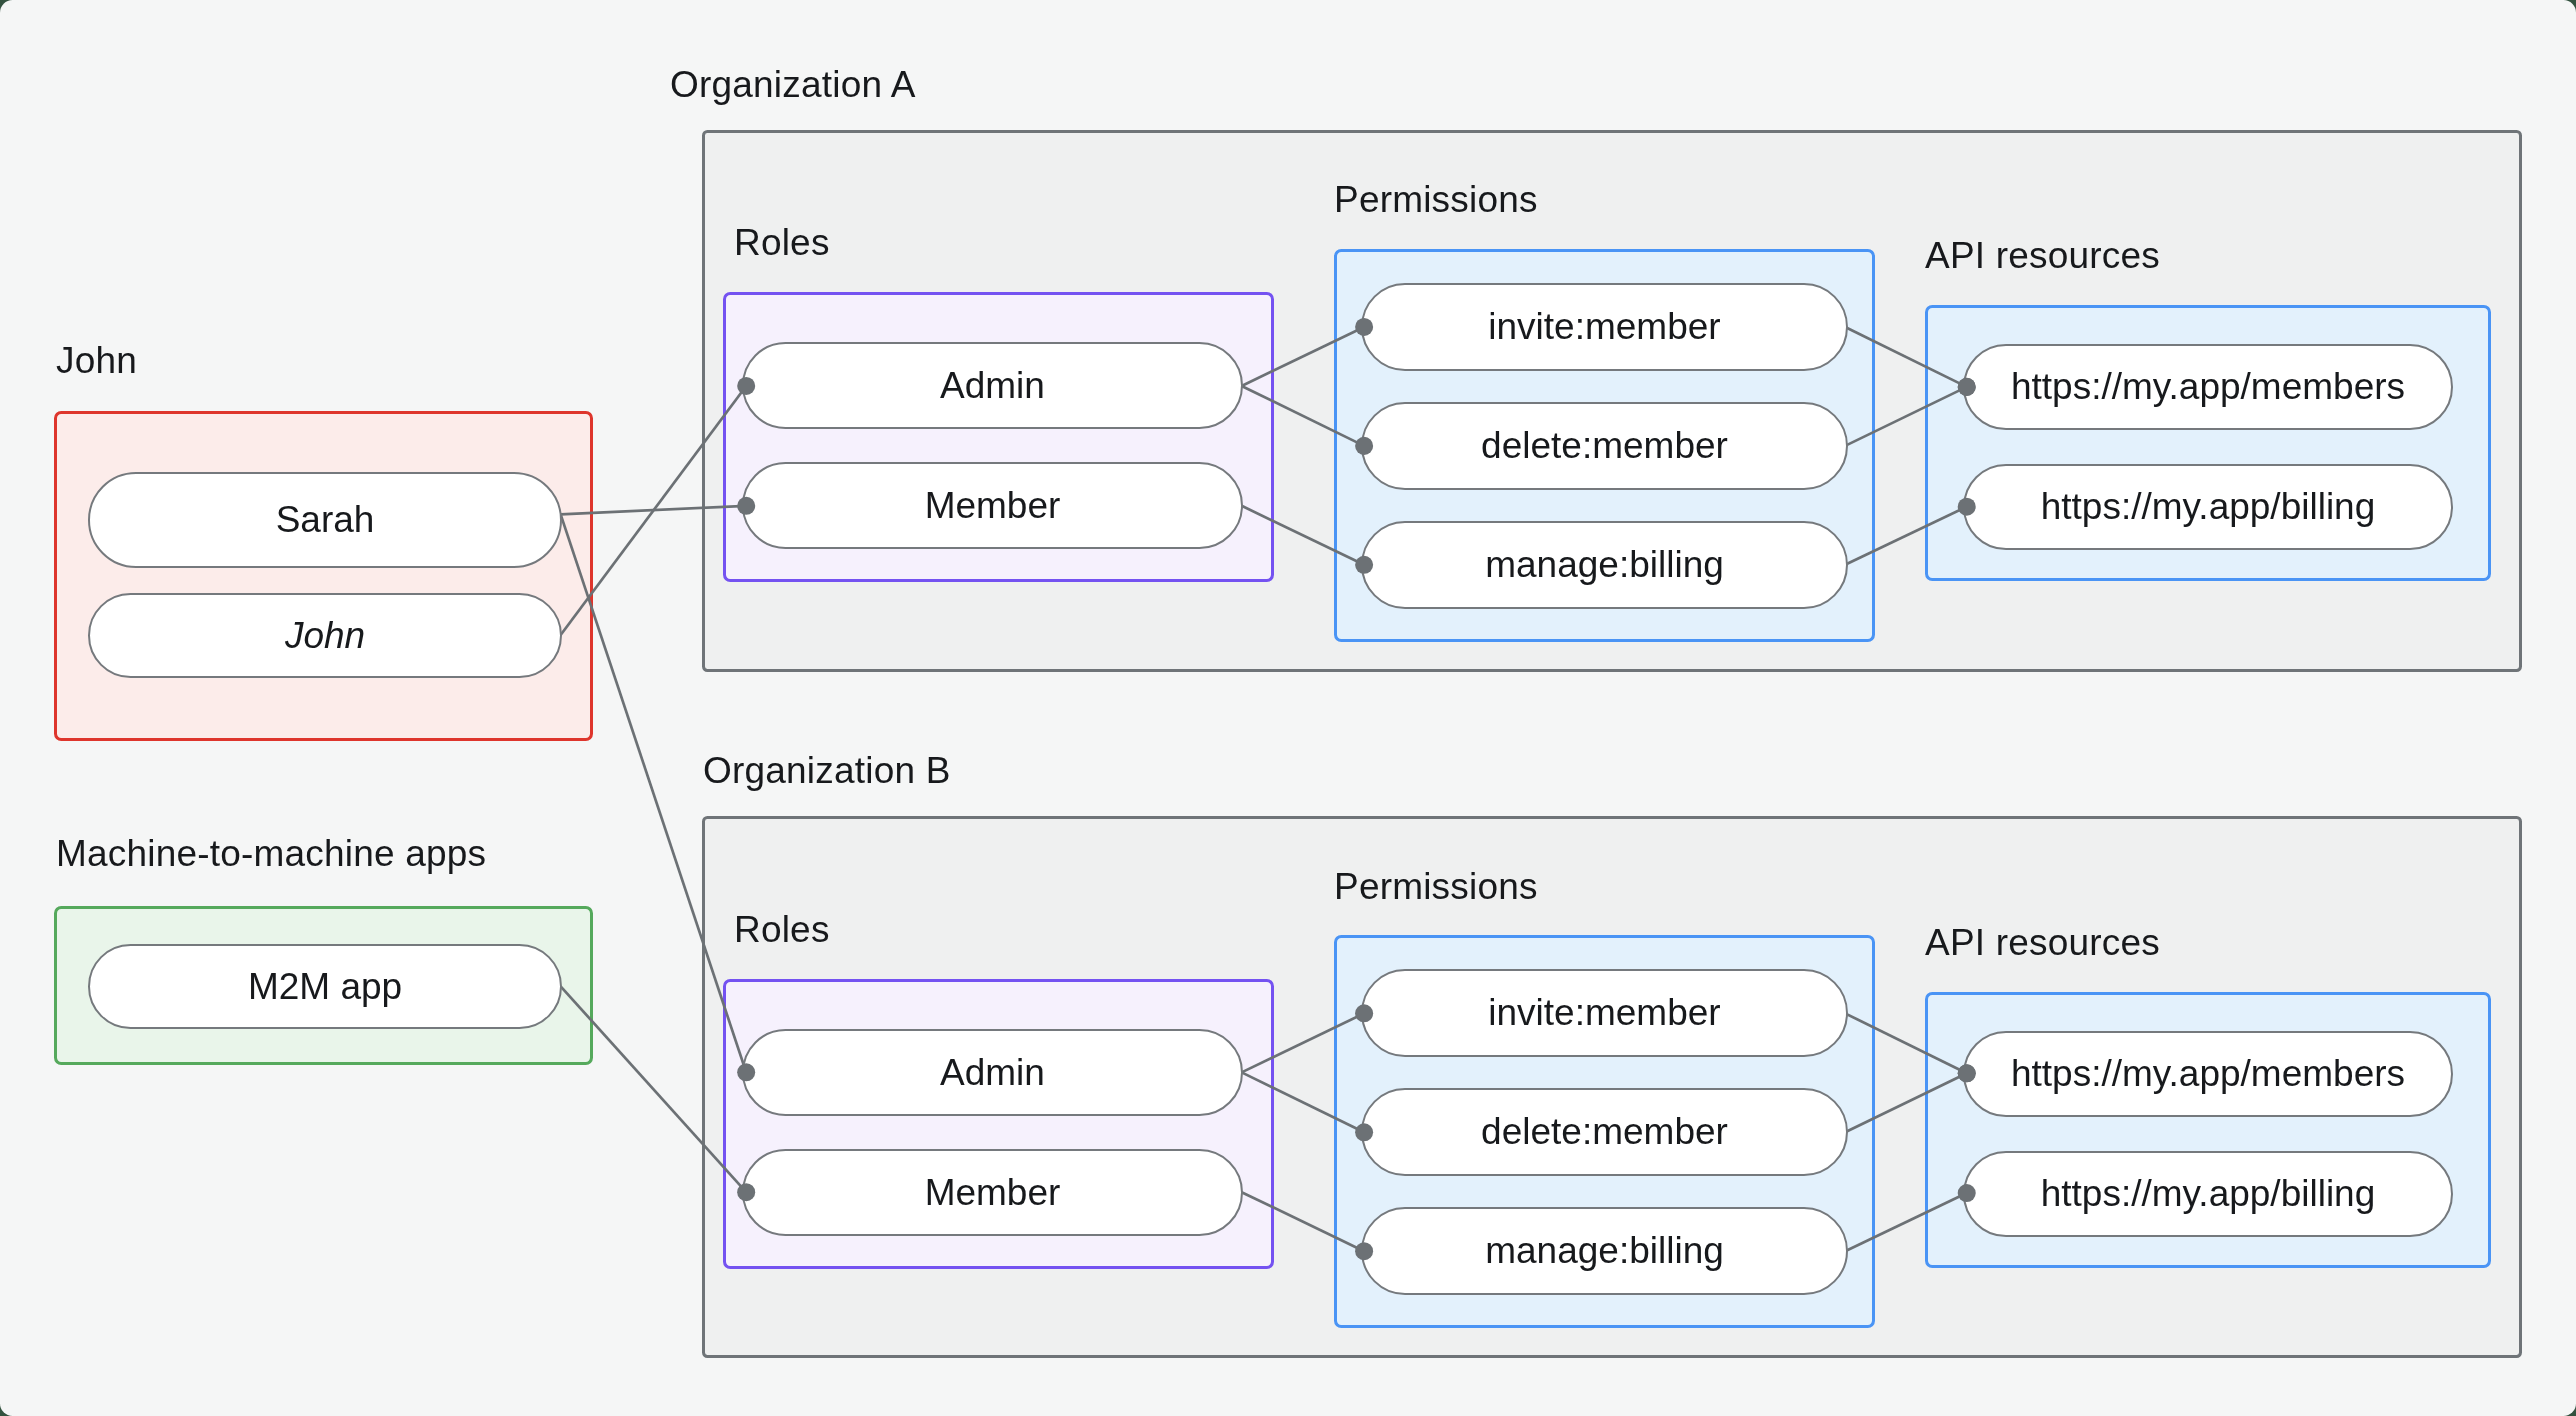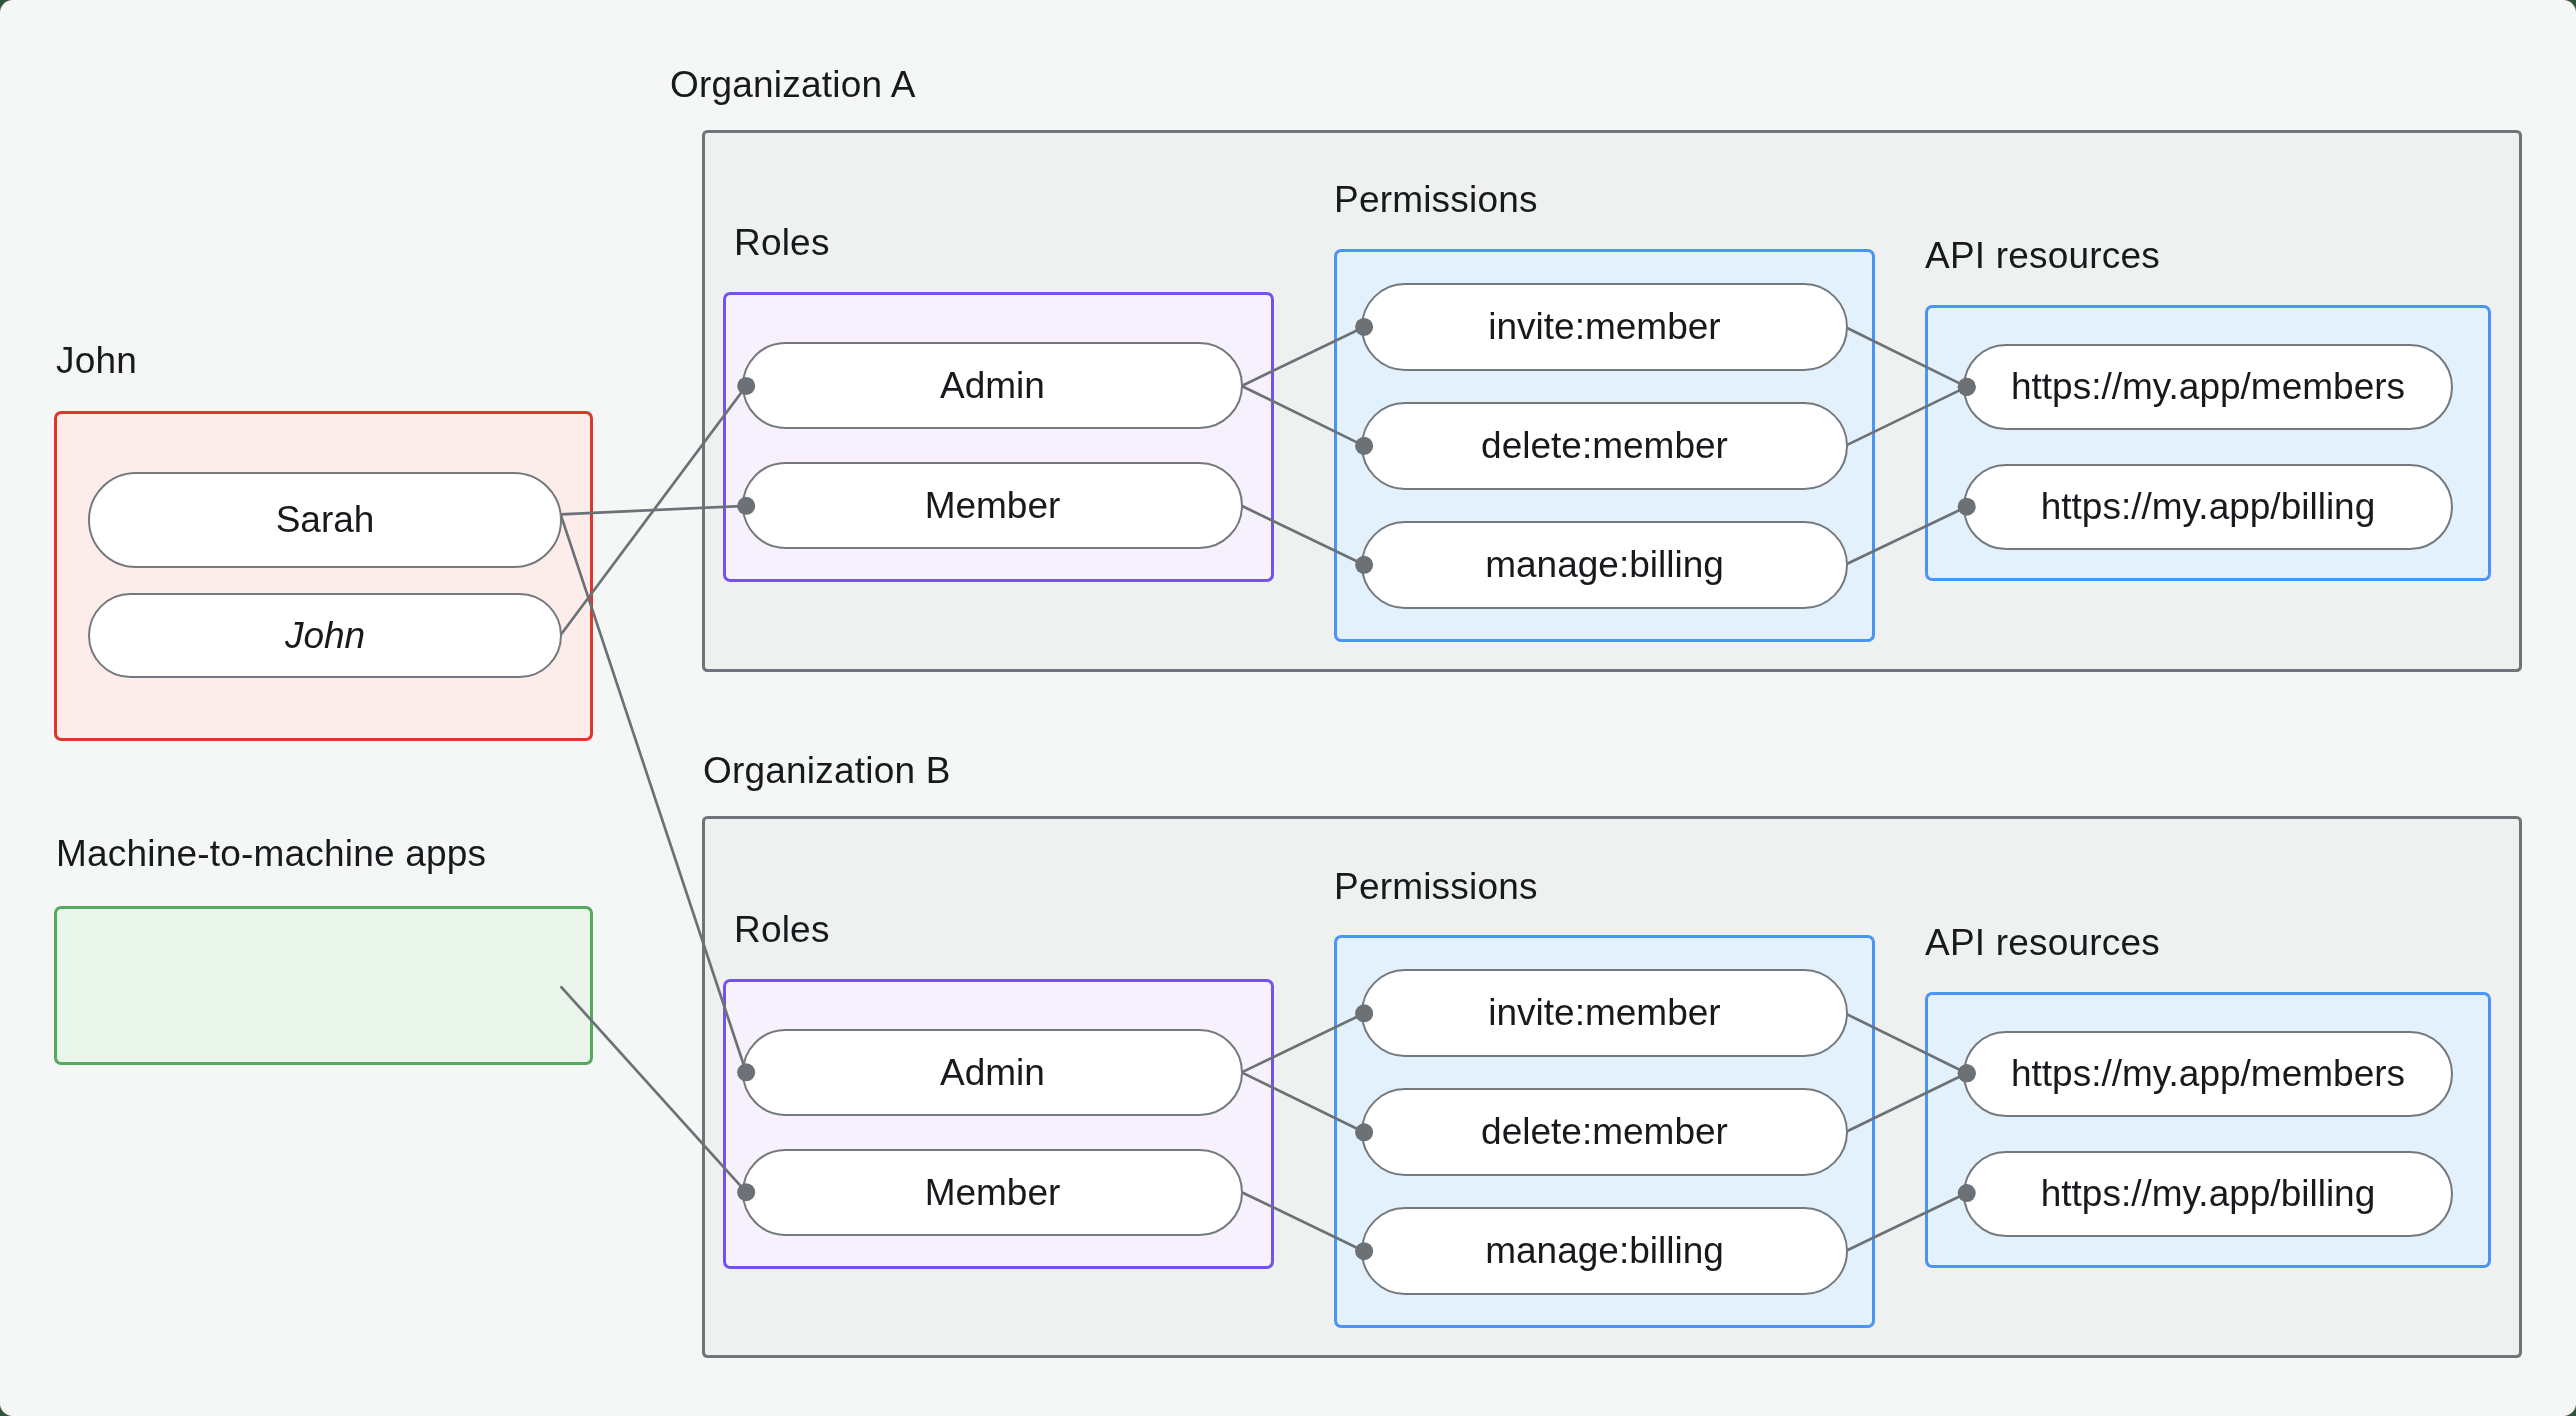"M2M app" div.pill { html: none -> <div> <span>M2M app</span> </div> }
